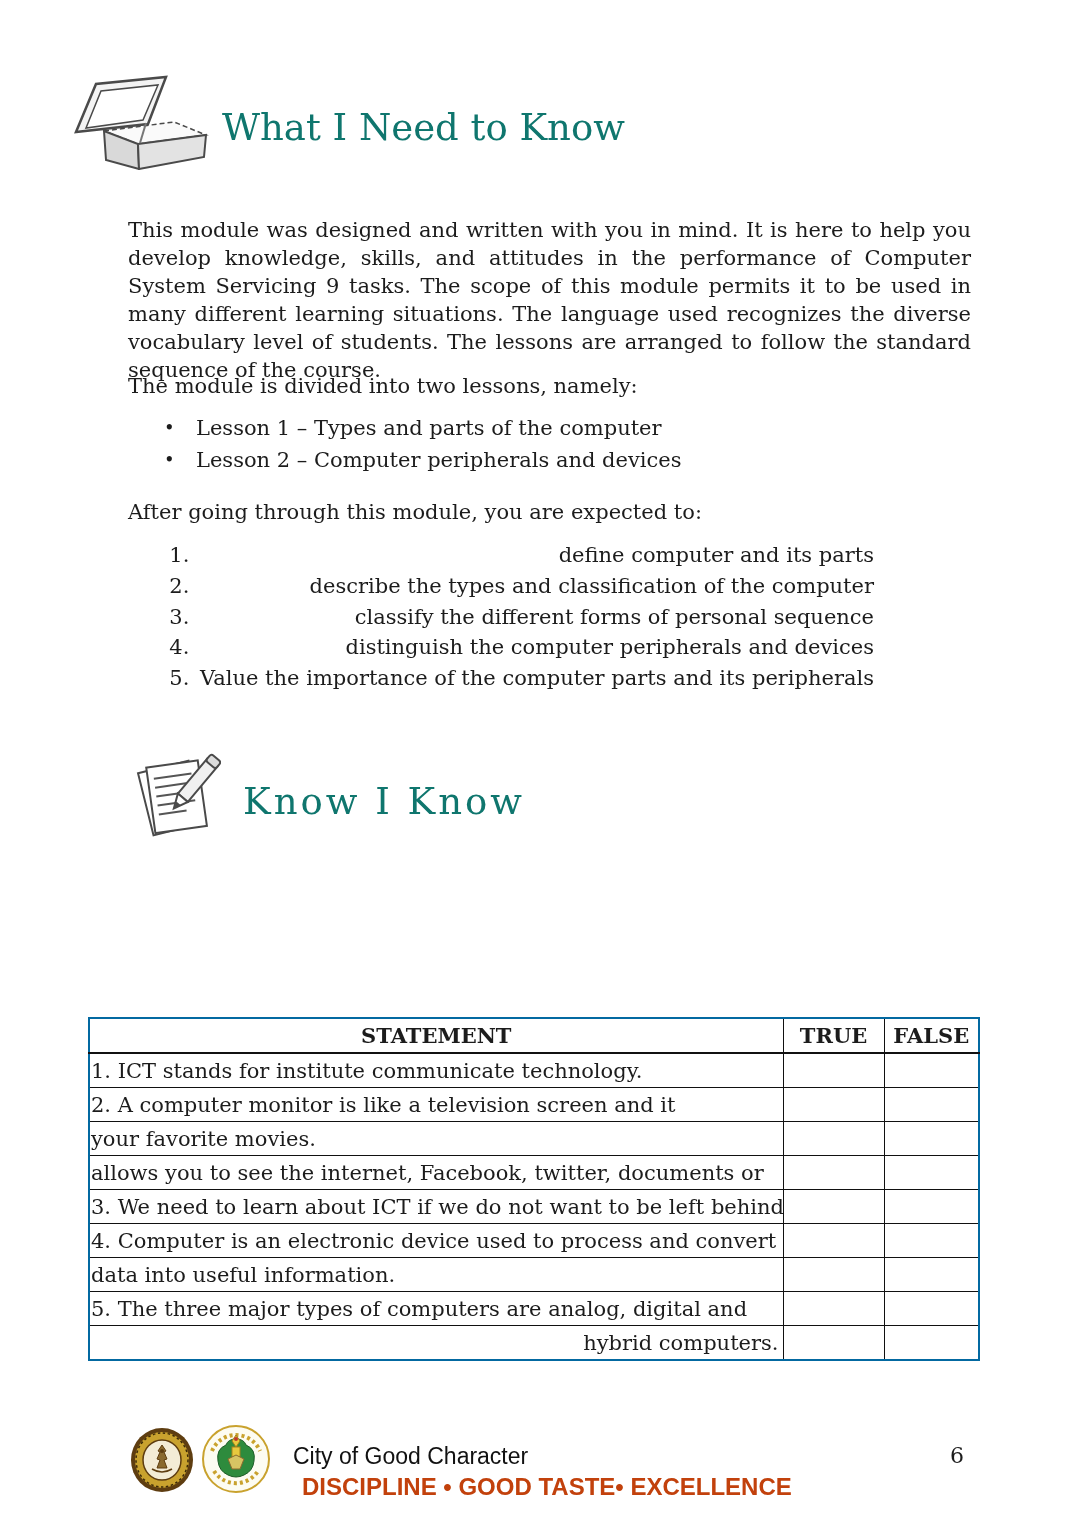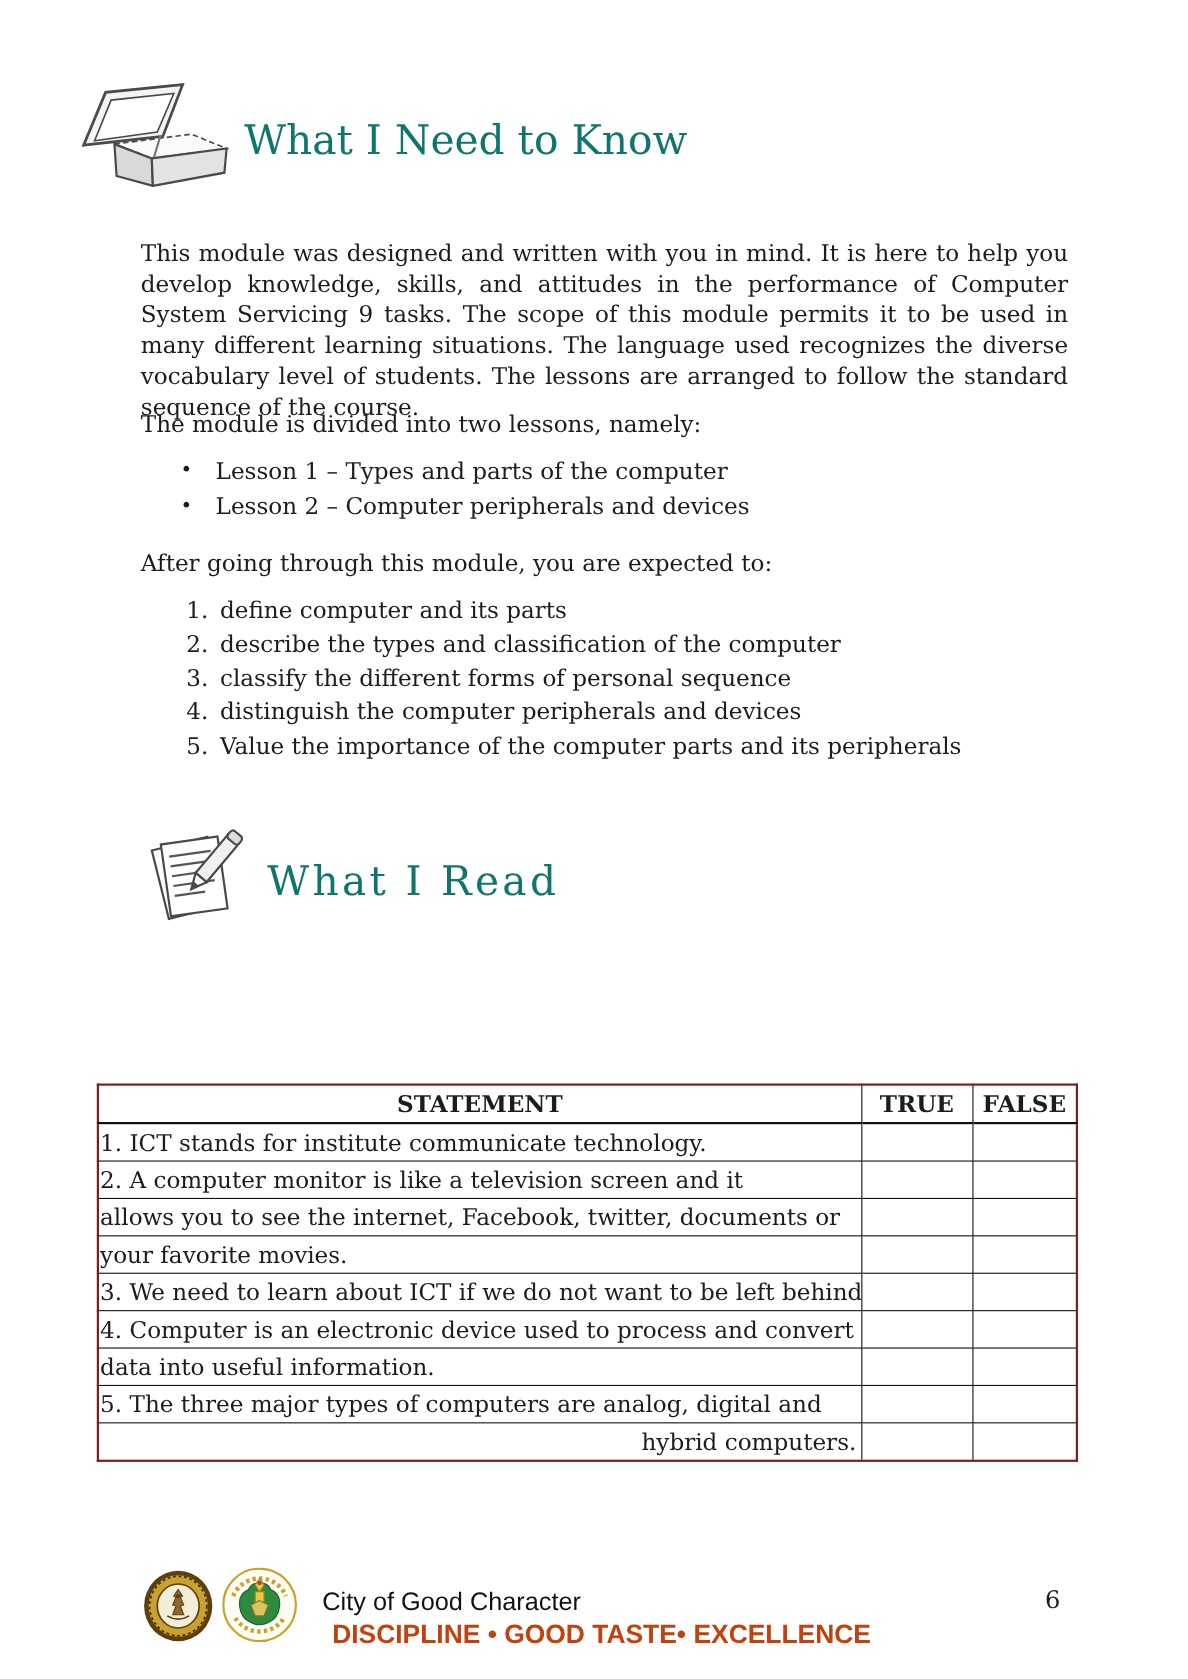"define computer and its parts" ol.objectives { text-align: none -> right }
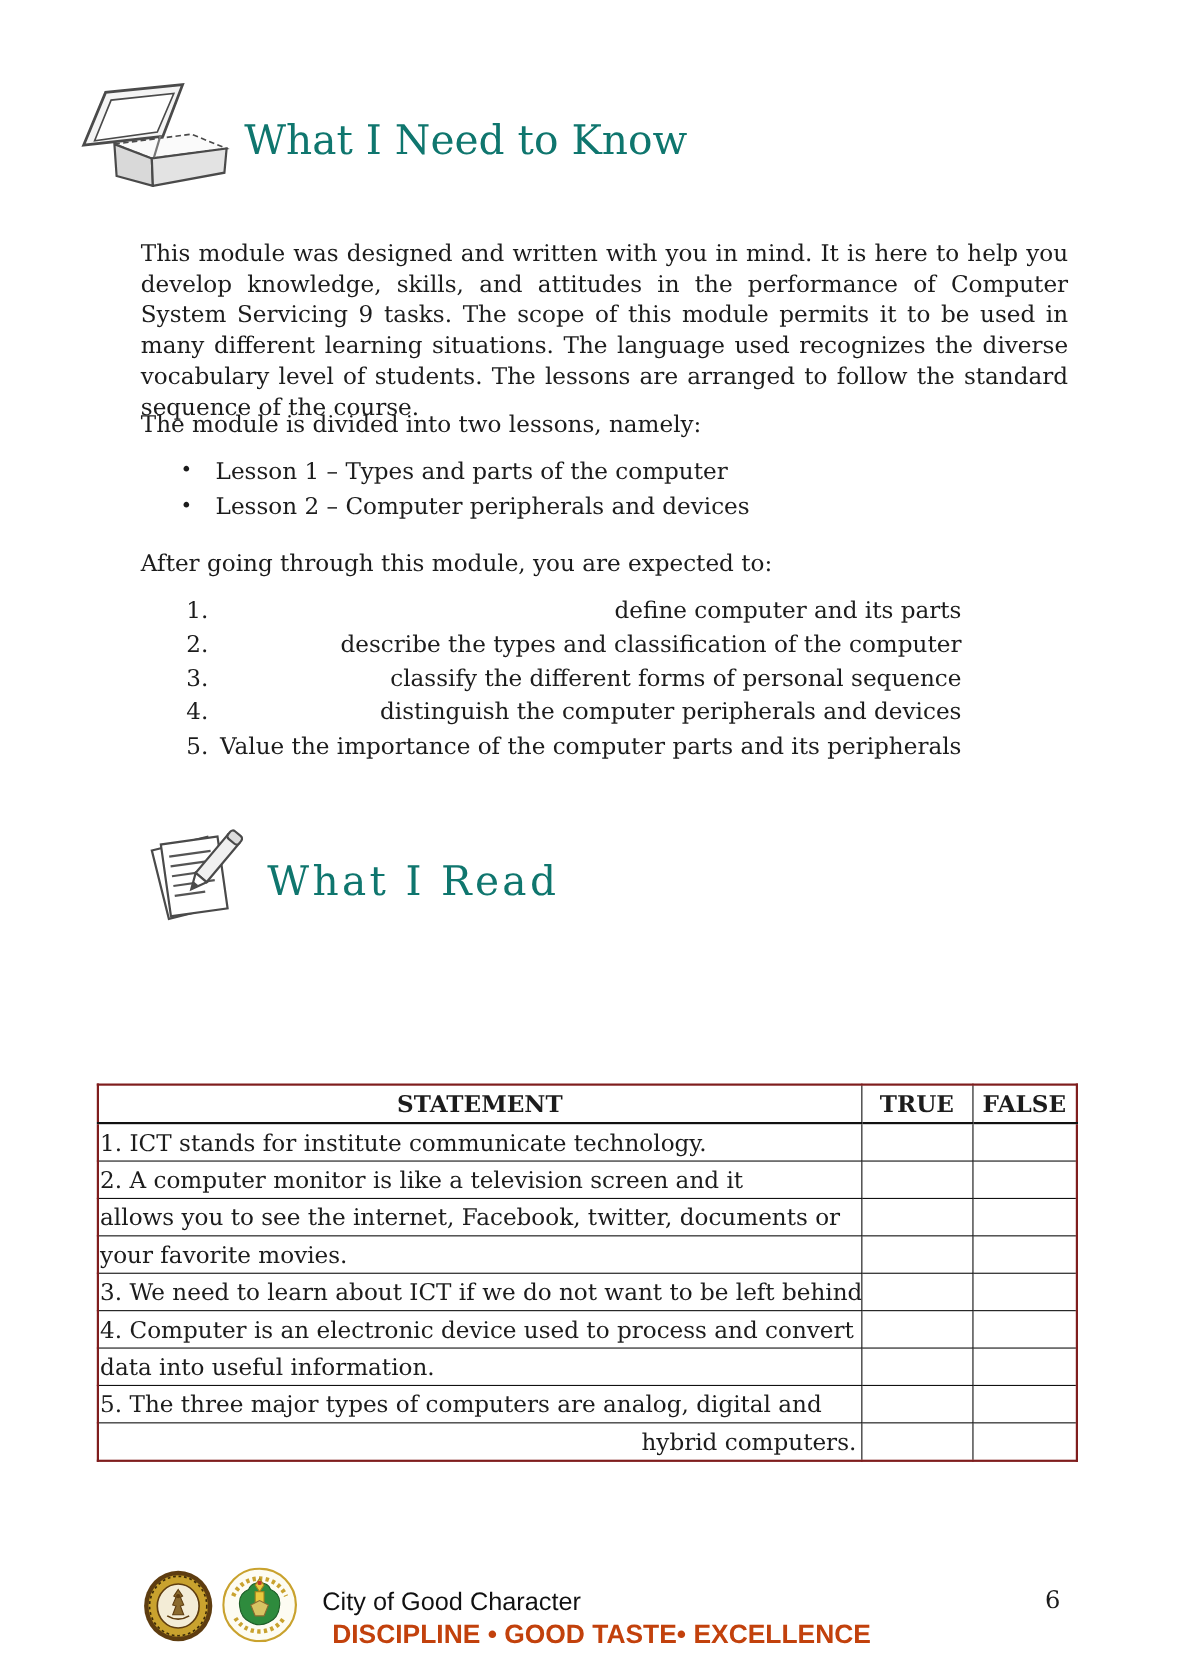"What I Read" div.abs { text: What I Read -> Know I Know }
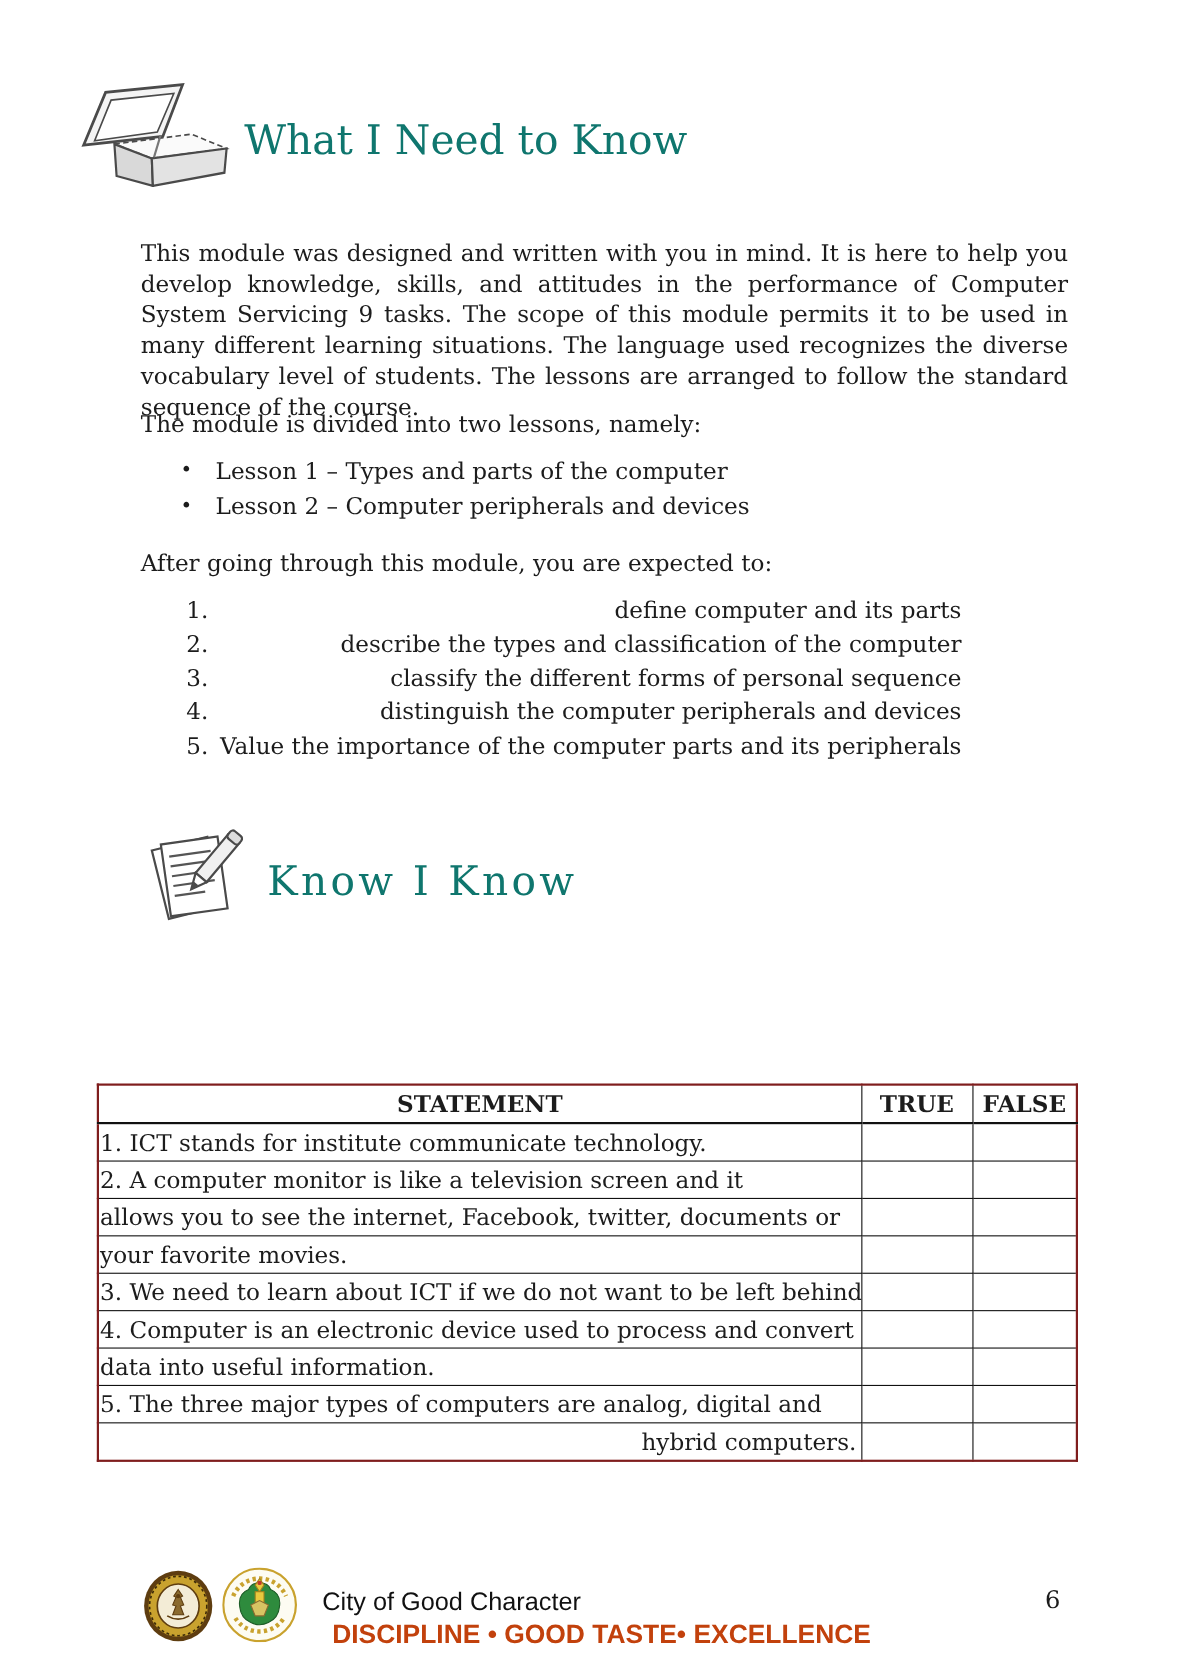"STATEMENT" table.quiz { border: 2px solid #7f1d1d -> 2px solid #0369a1; margin-top: none -> 32px }
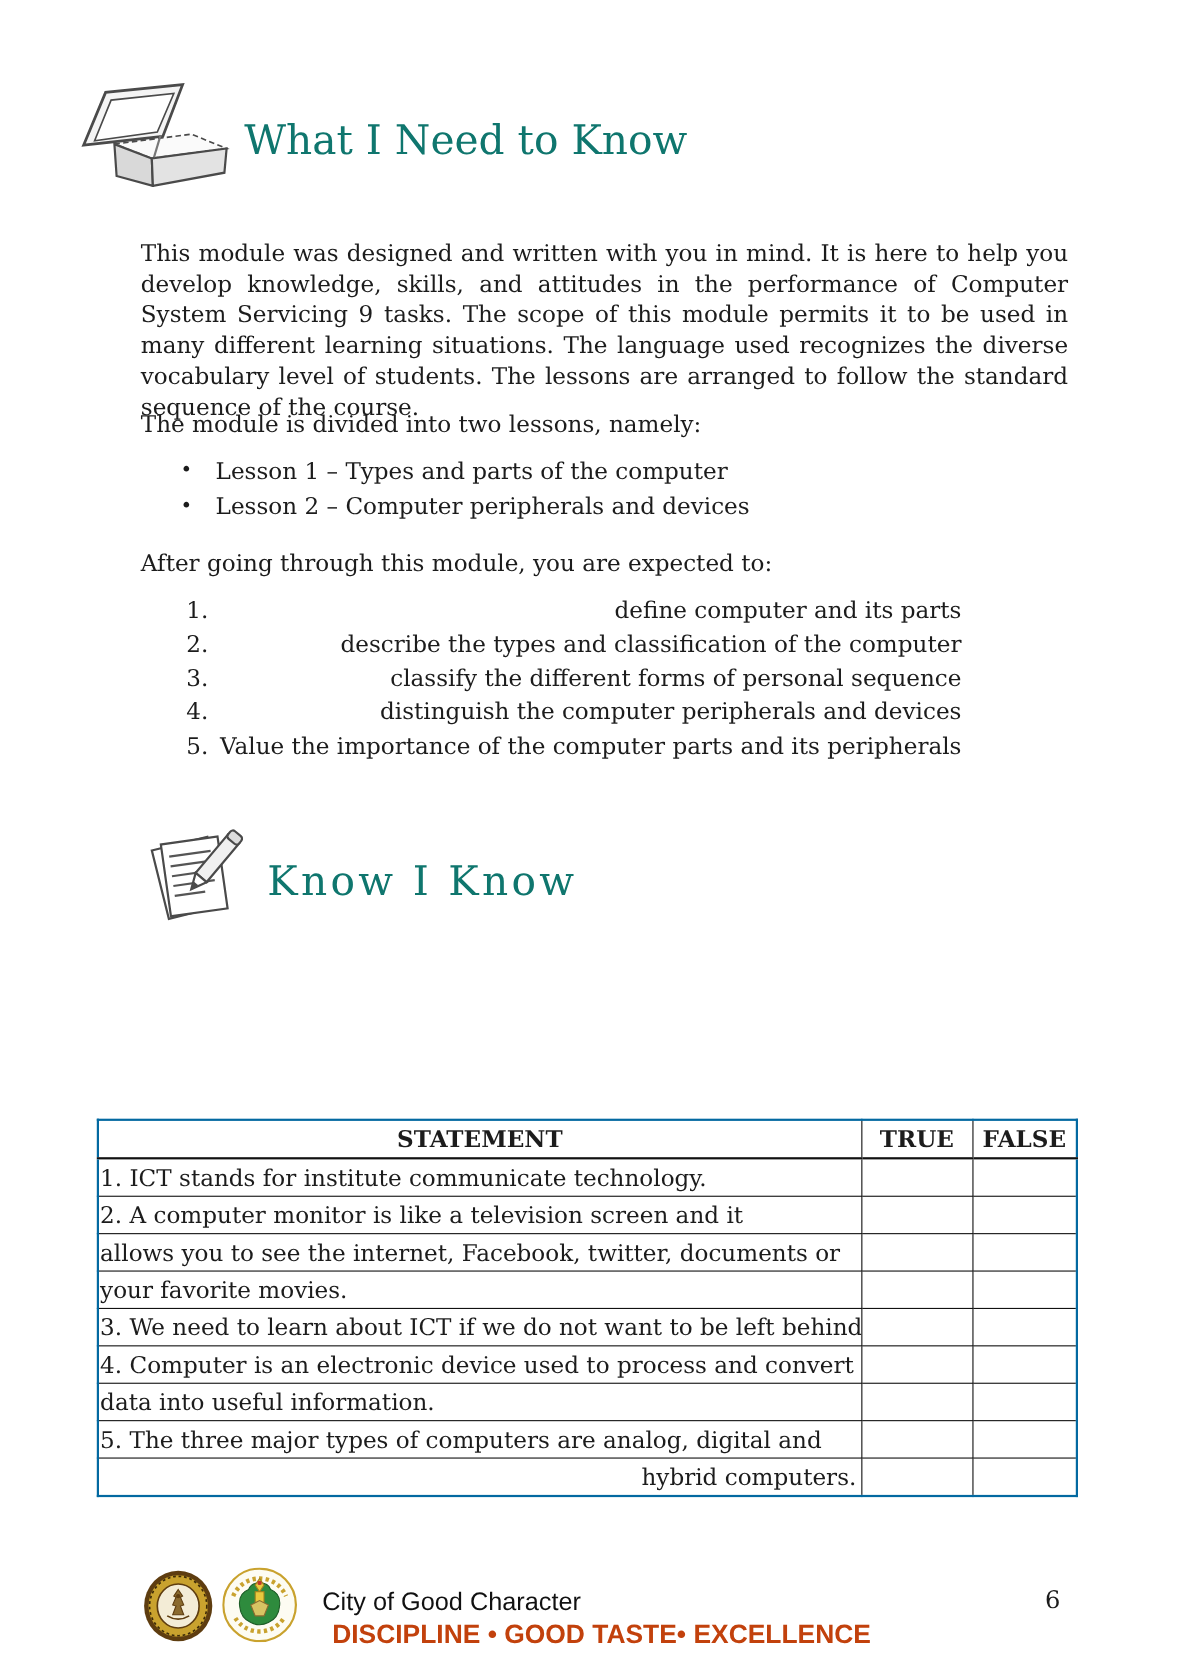"allows you to see the" tr { order: before "your favorite movies." -> after "your favorite movies." }
